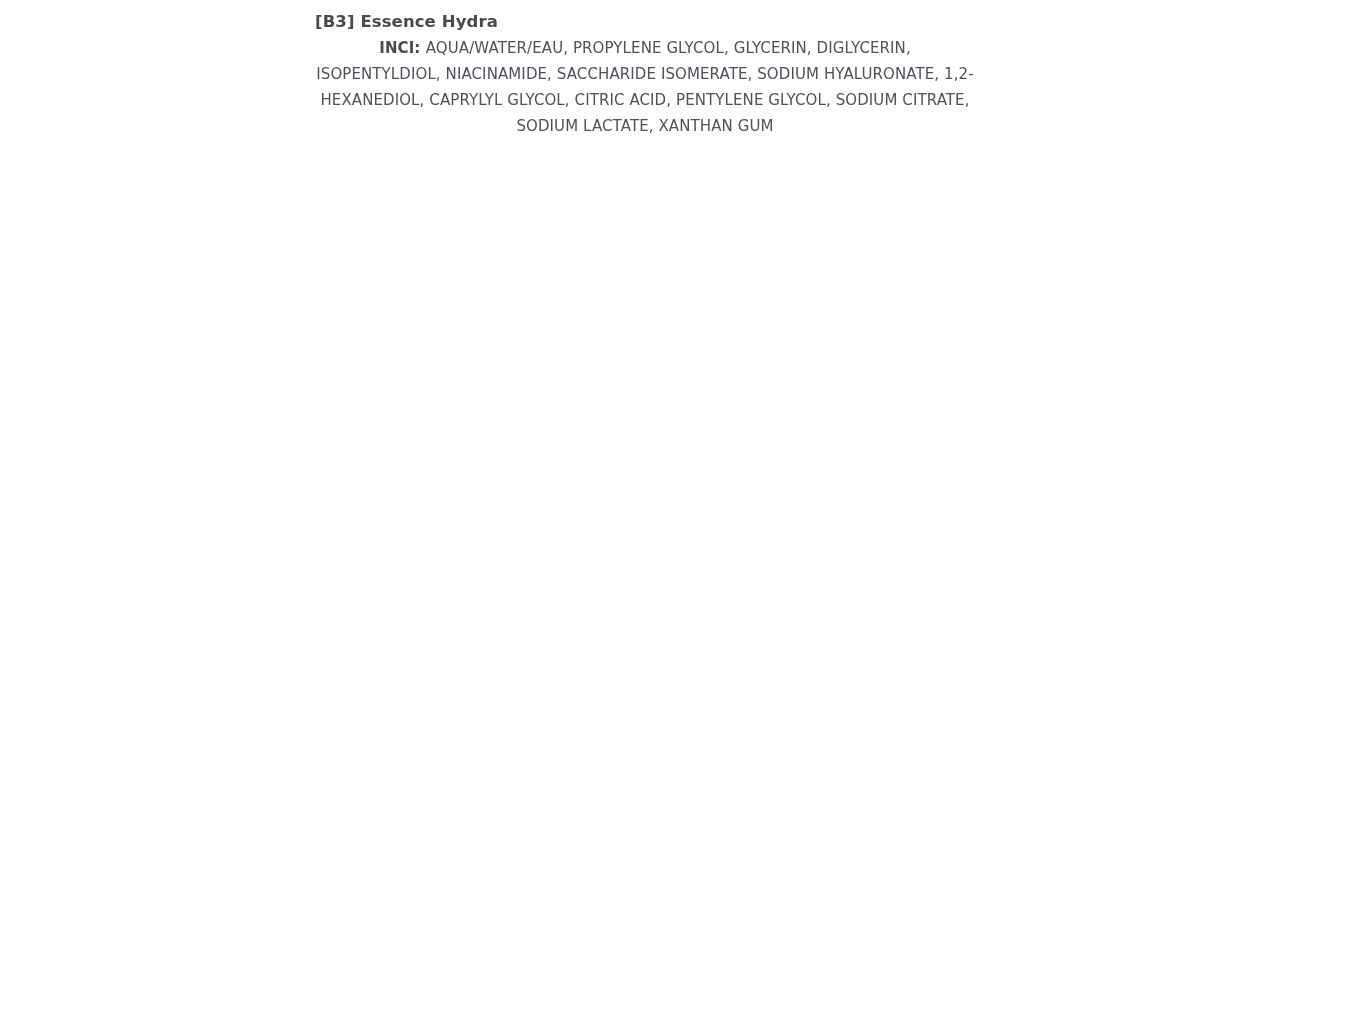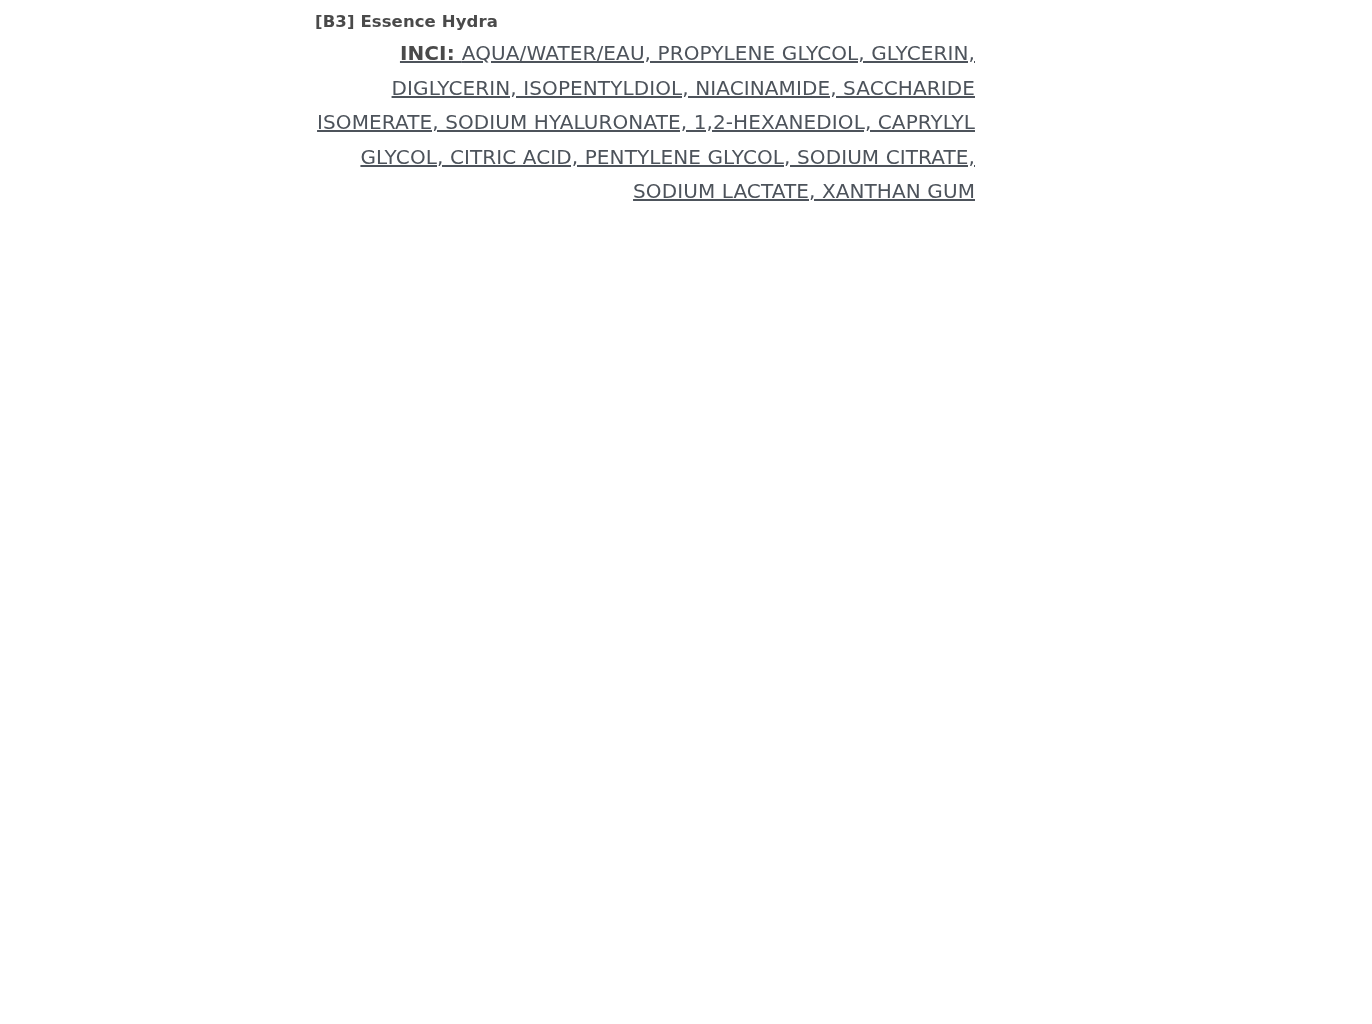"INCI: AQUA/WATER/EAU, PROPYLENE GLYCOL," .inci-paragraph { font-size: 20px -> 15px; text-align: right -> center; text-decoration: underline -> none }
